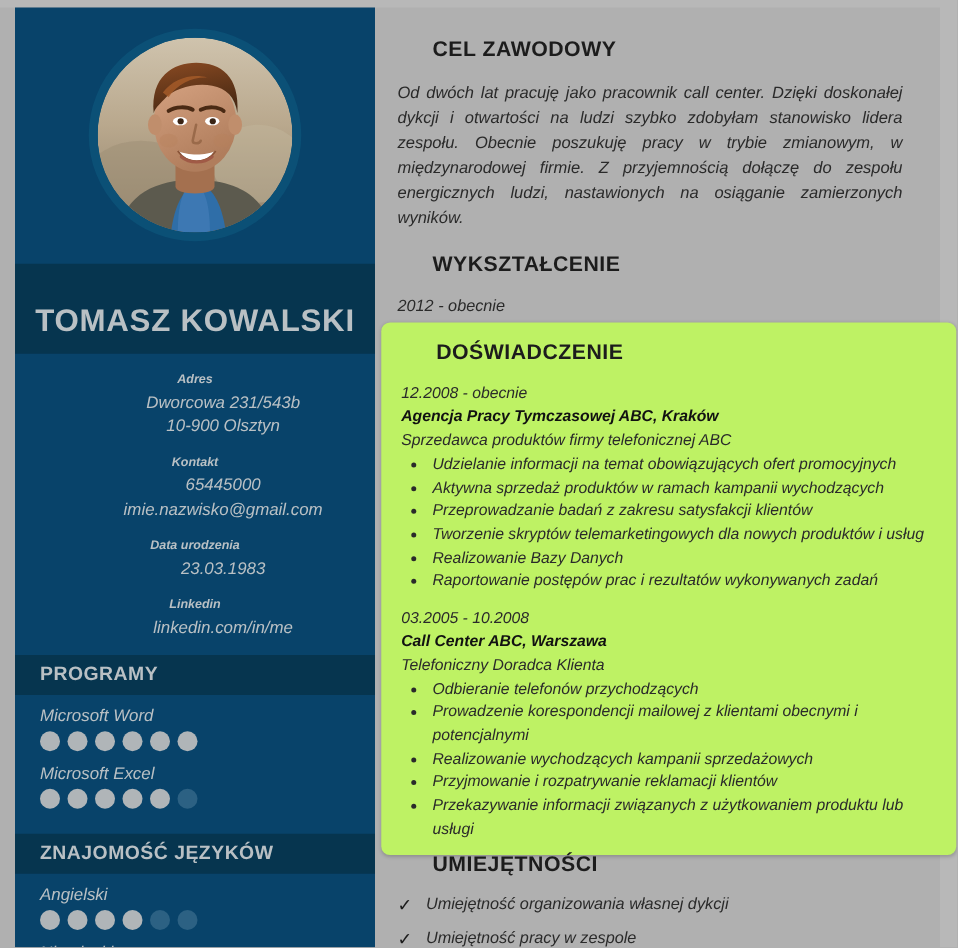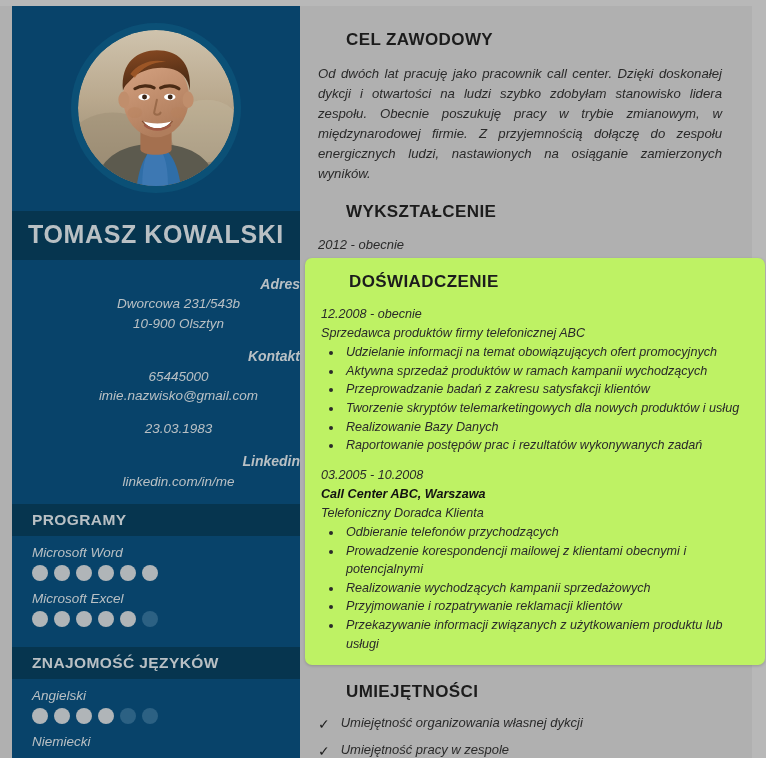"TOMASZ KOWALSKI" #name-band .name { margin-top: none -> 23px }
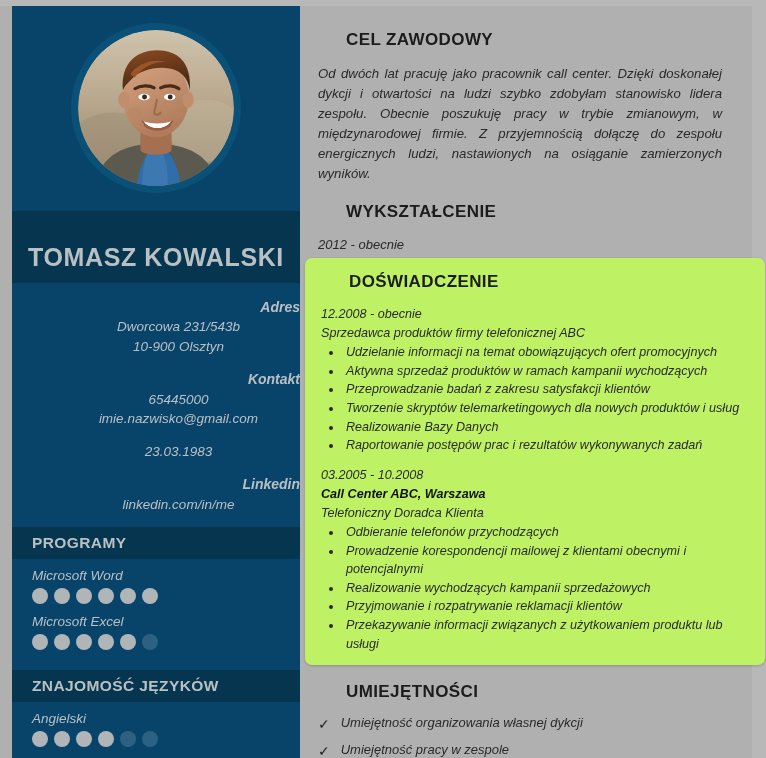"Adres" .contact-label { font-size: 14px -> 10px; text-align: right -> none }
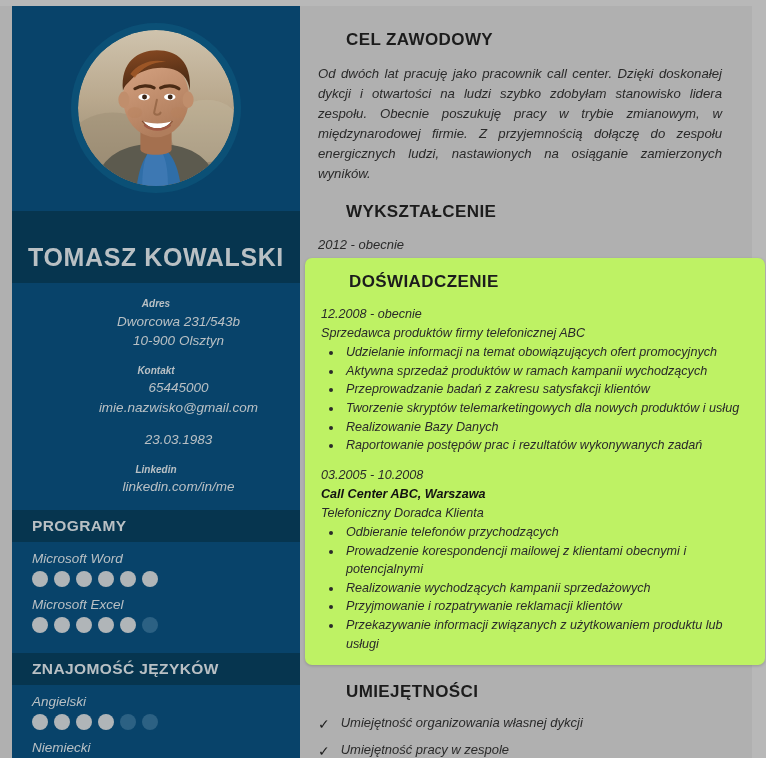"Agencja Pracy Tymczasowej ABC, Kraków" div.job-title { html: none -> <div>Agencja Pracy Tymczasowej ABC, Kraków</div> }
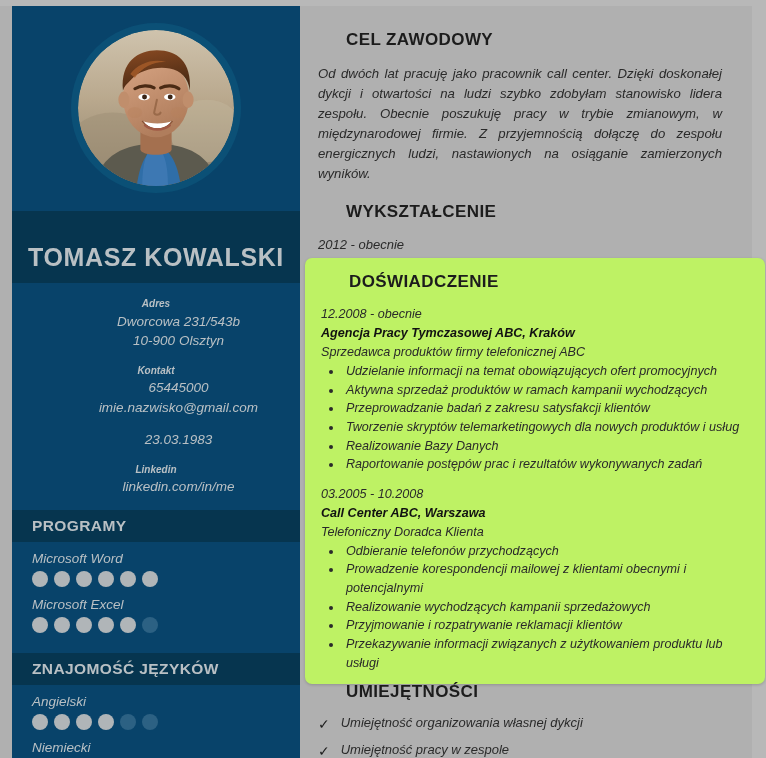"Data urodzenia" div.contact-label { html: none -> <div>Data urodzenia</div> }
